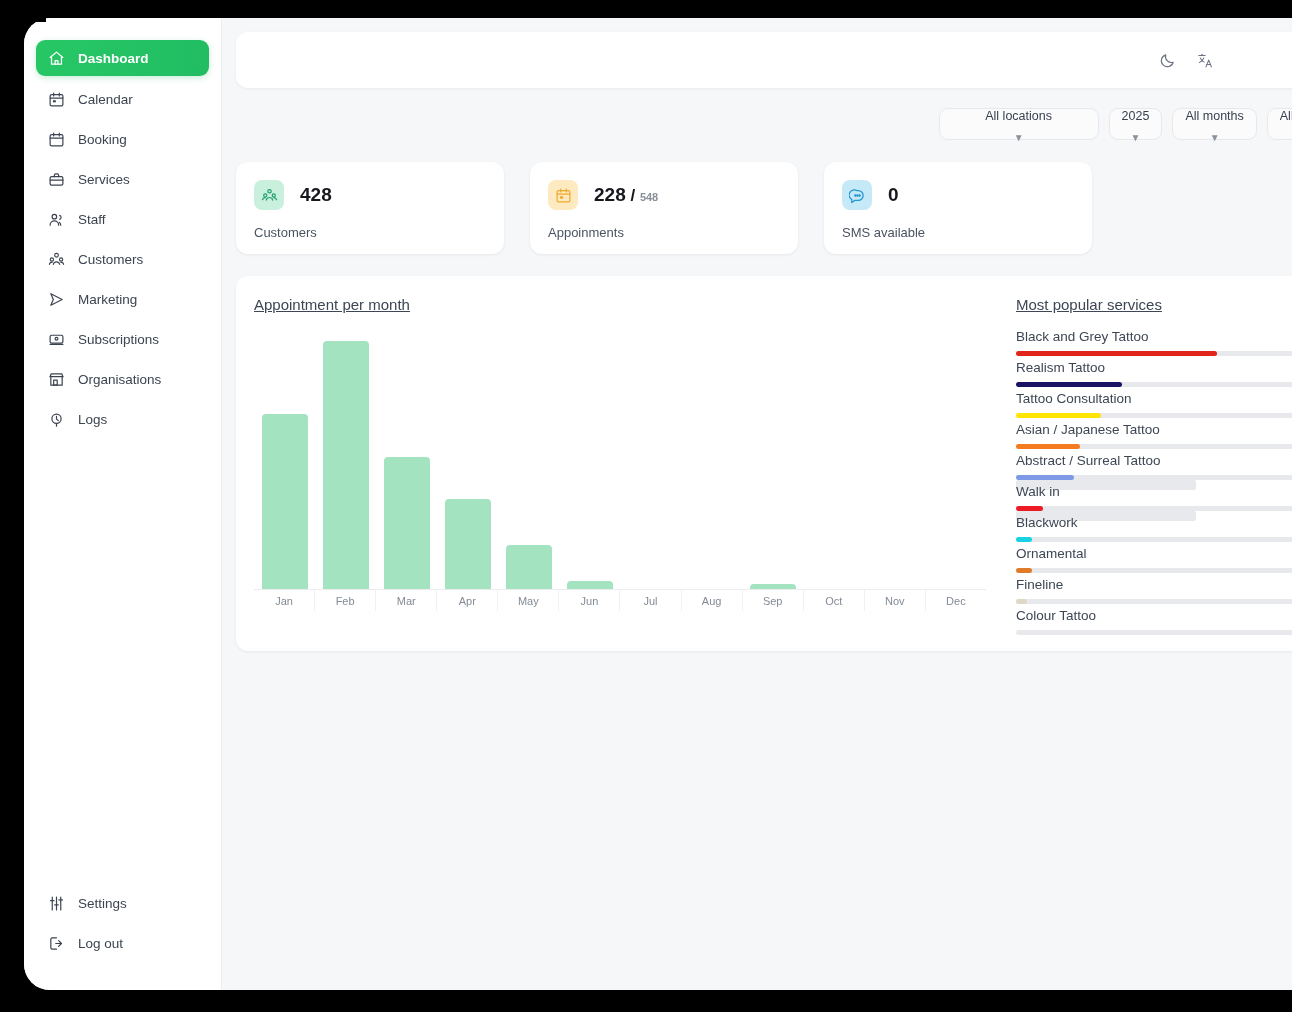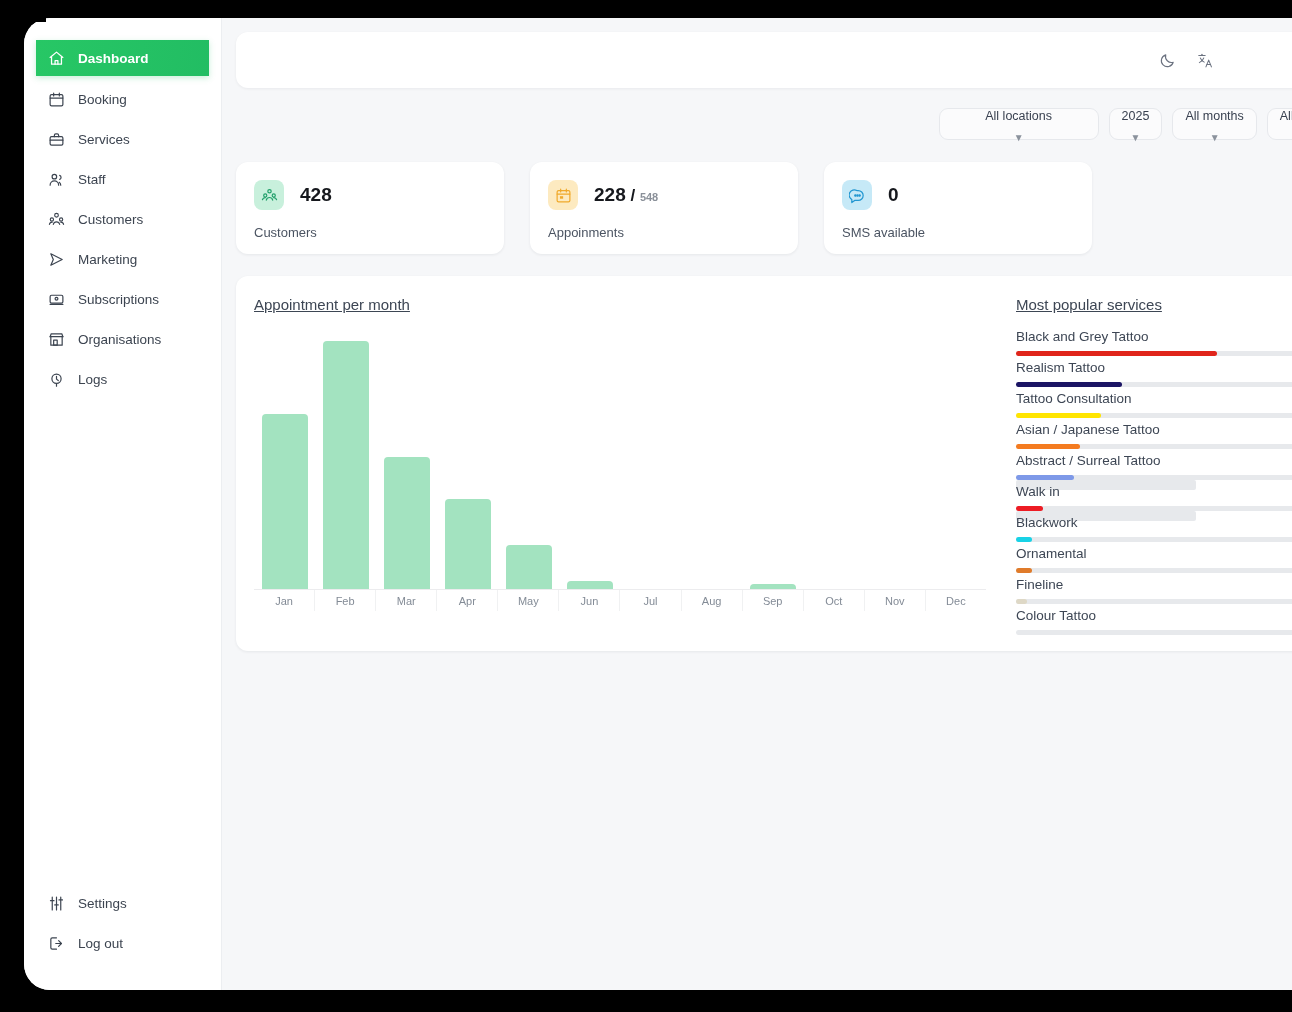"Dashboard" .nav-item { border-radius: 0 -> 9px }
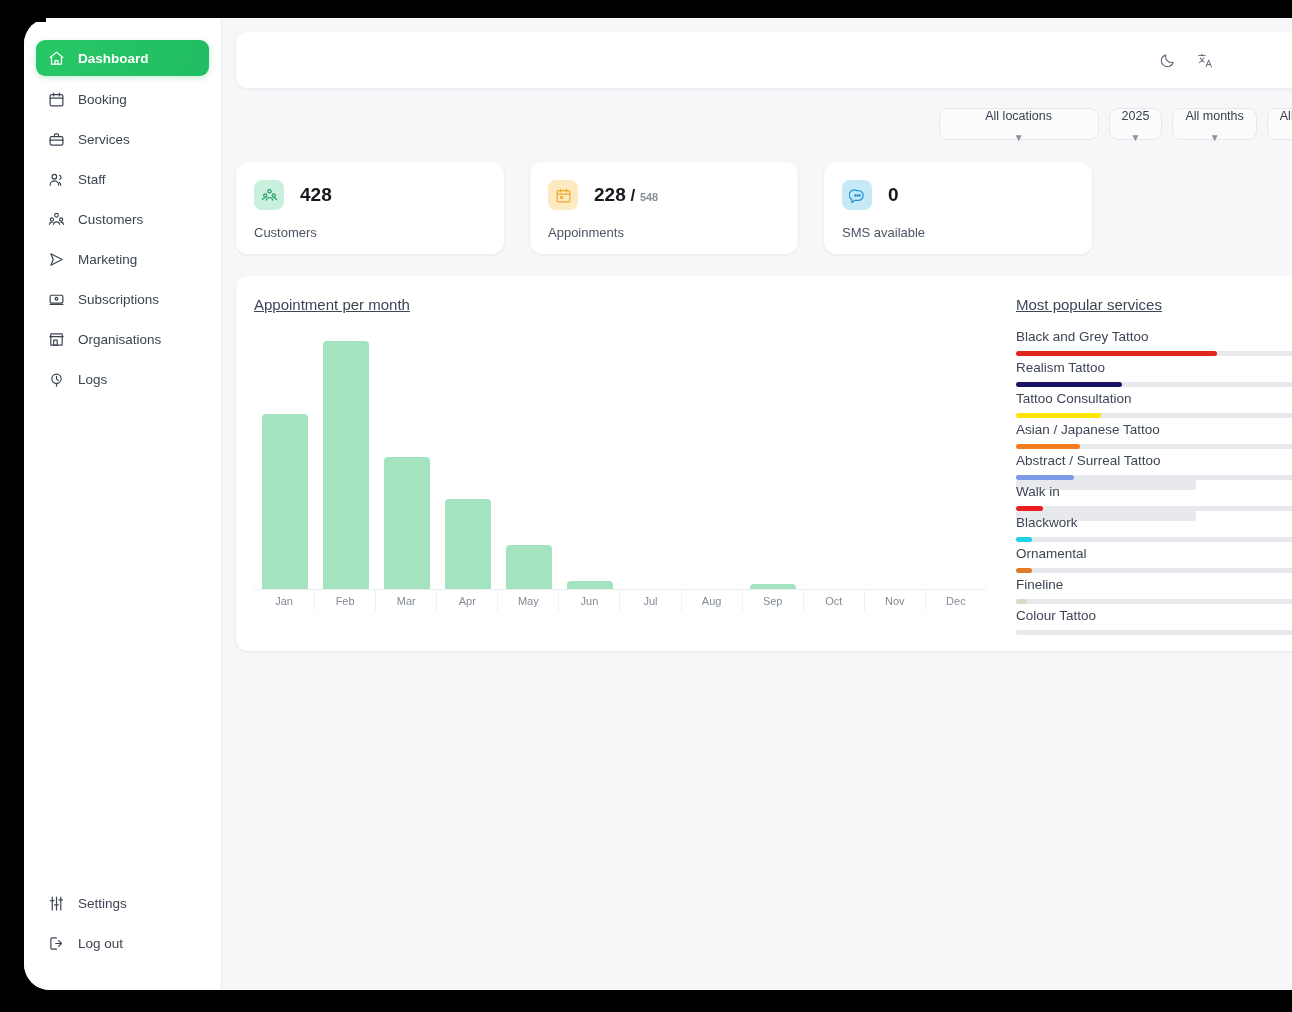"Calendar" div.nav-item { html: none -> <div> <span> <svg> <rect></rect> <path></path> <path></path> <rect></rect> </svg> </span> <span>Calendar</span> </div> }
